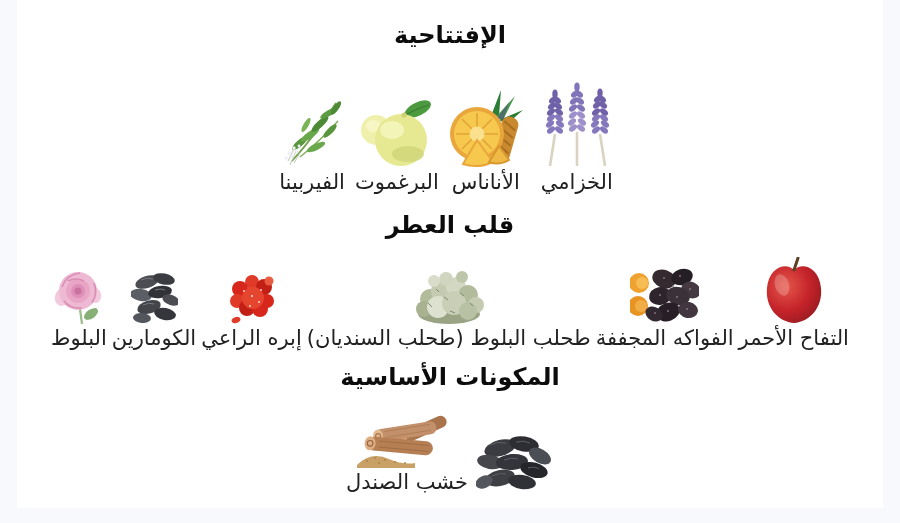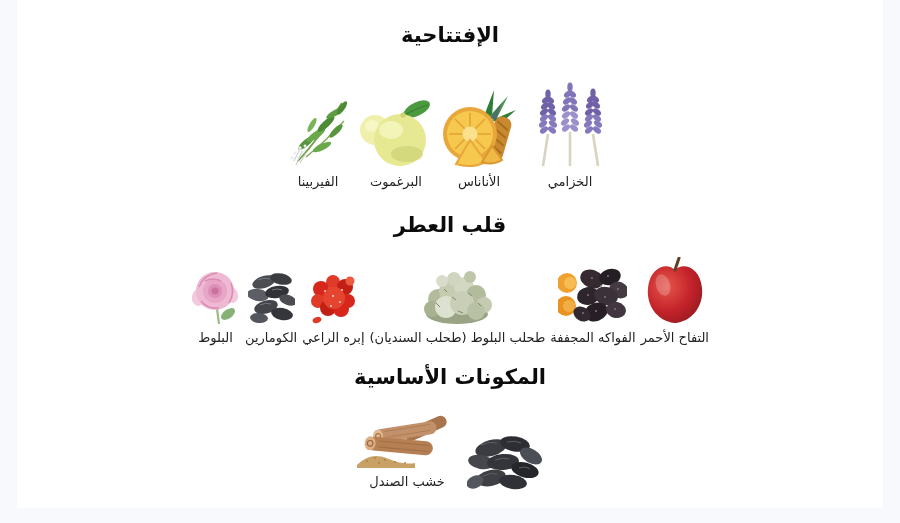"الإفتتاحية" .section-title { font-size: 21px -> 24px }
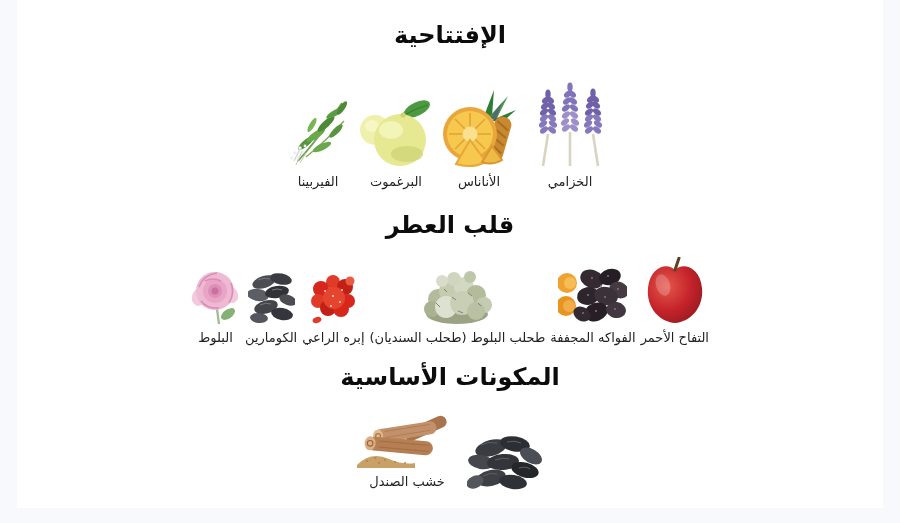"الفيربينا" .label { font-size: 13px -> 21px }
